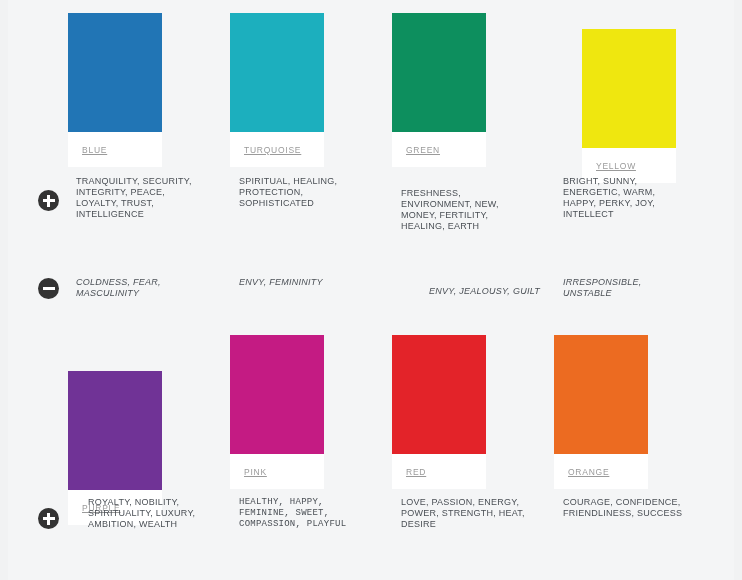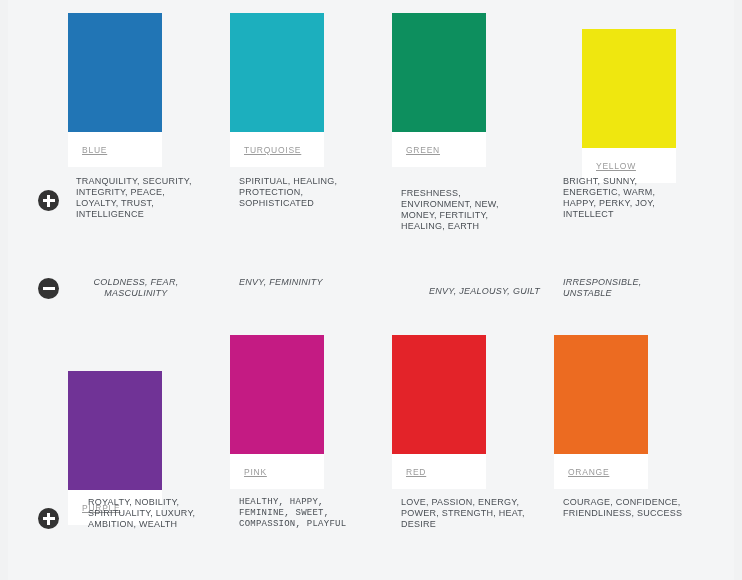"COLDNESS, FEAR, MASCULINITY" div.traits { text-align: center -> none }
